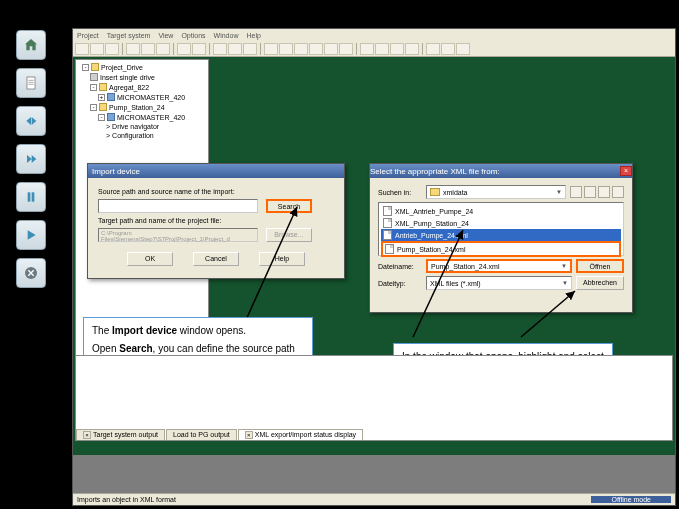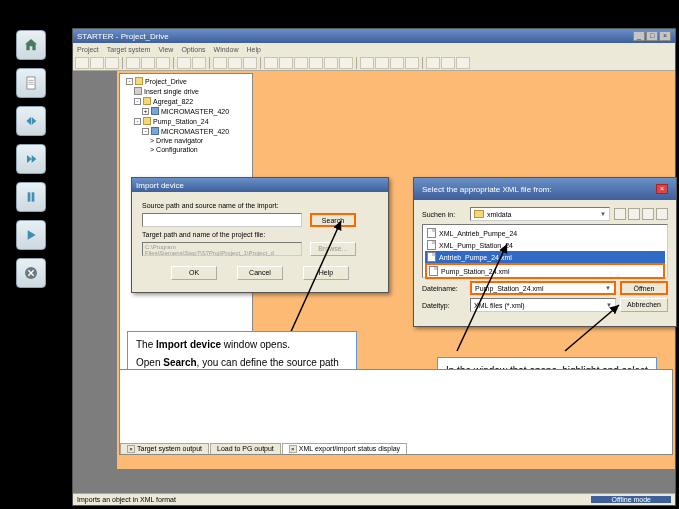"STARTER - Project_Drive" div.titlebar { html: <div> <span>STARTER - Project_Drive</span> <div> <div>_</div> <div>□</div> <div>×</div> </div> </div> -> none }
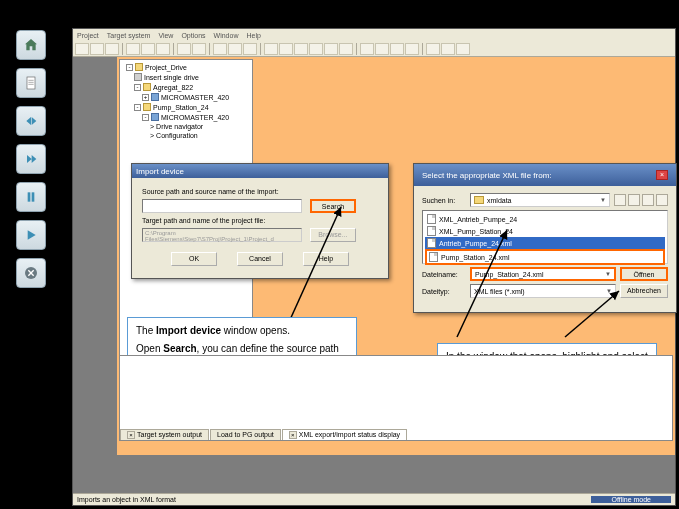"Import device" .workspace { background: #fdba74 -> #14532d; margin-left: 44px -> none }
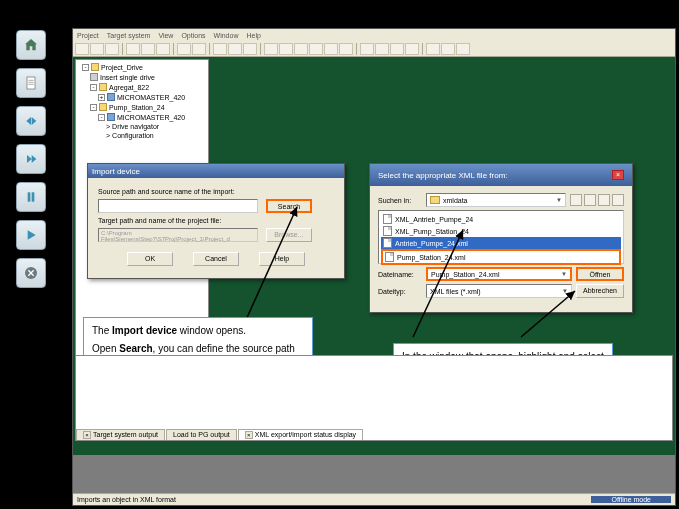"Select the appropriate XML file" .dlg2-title { height: 22px -> 14px; padding: 0 8px -> 0 0 }
